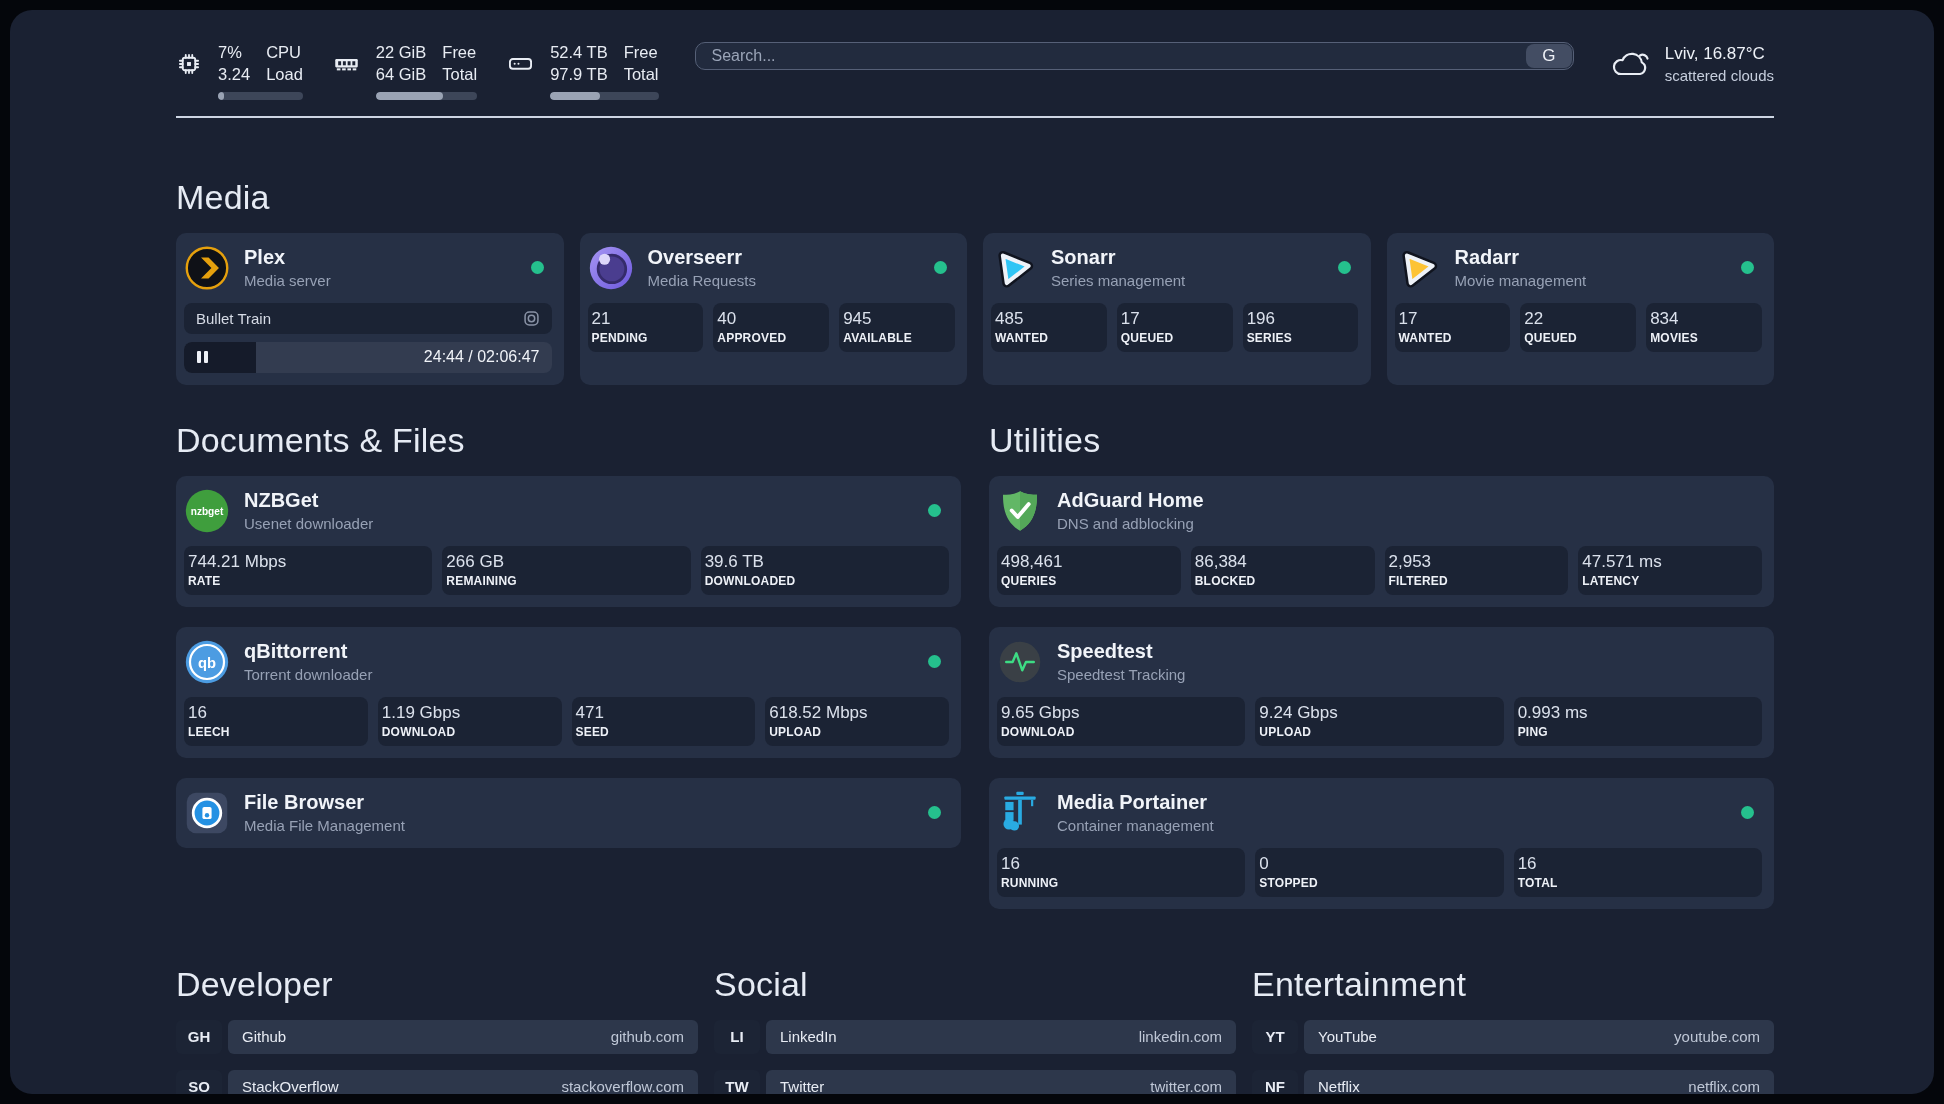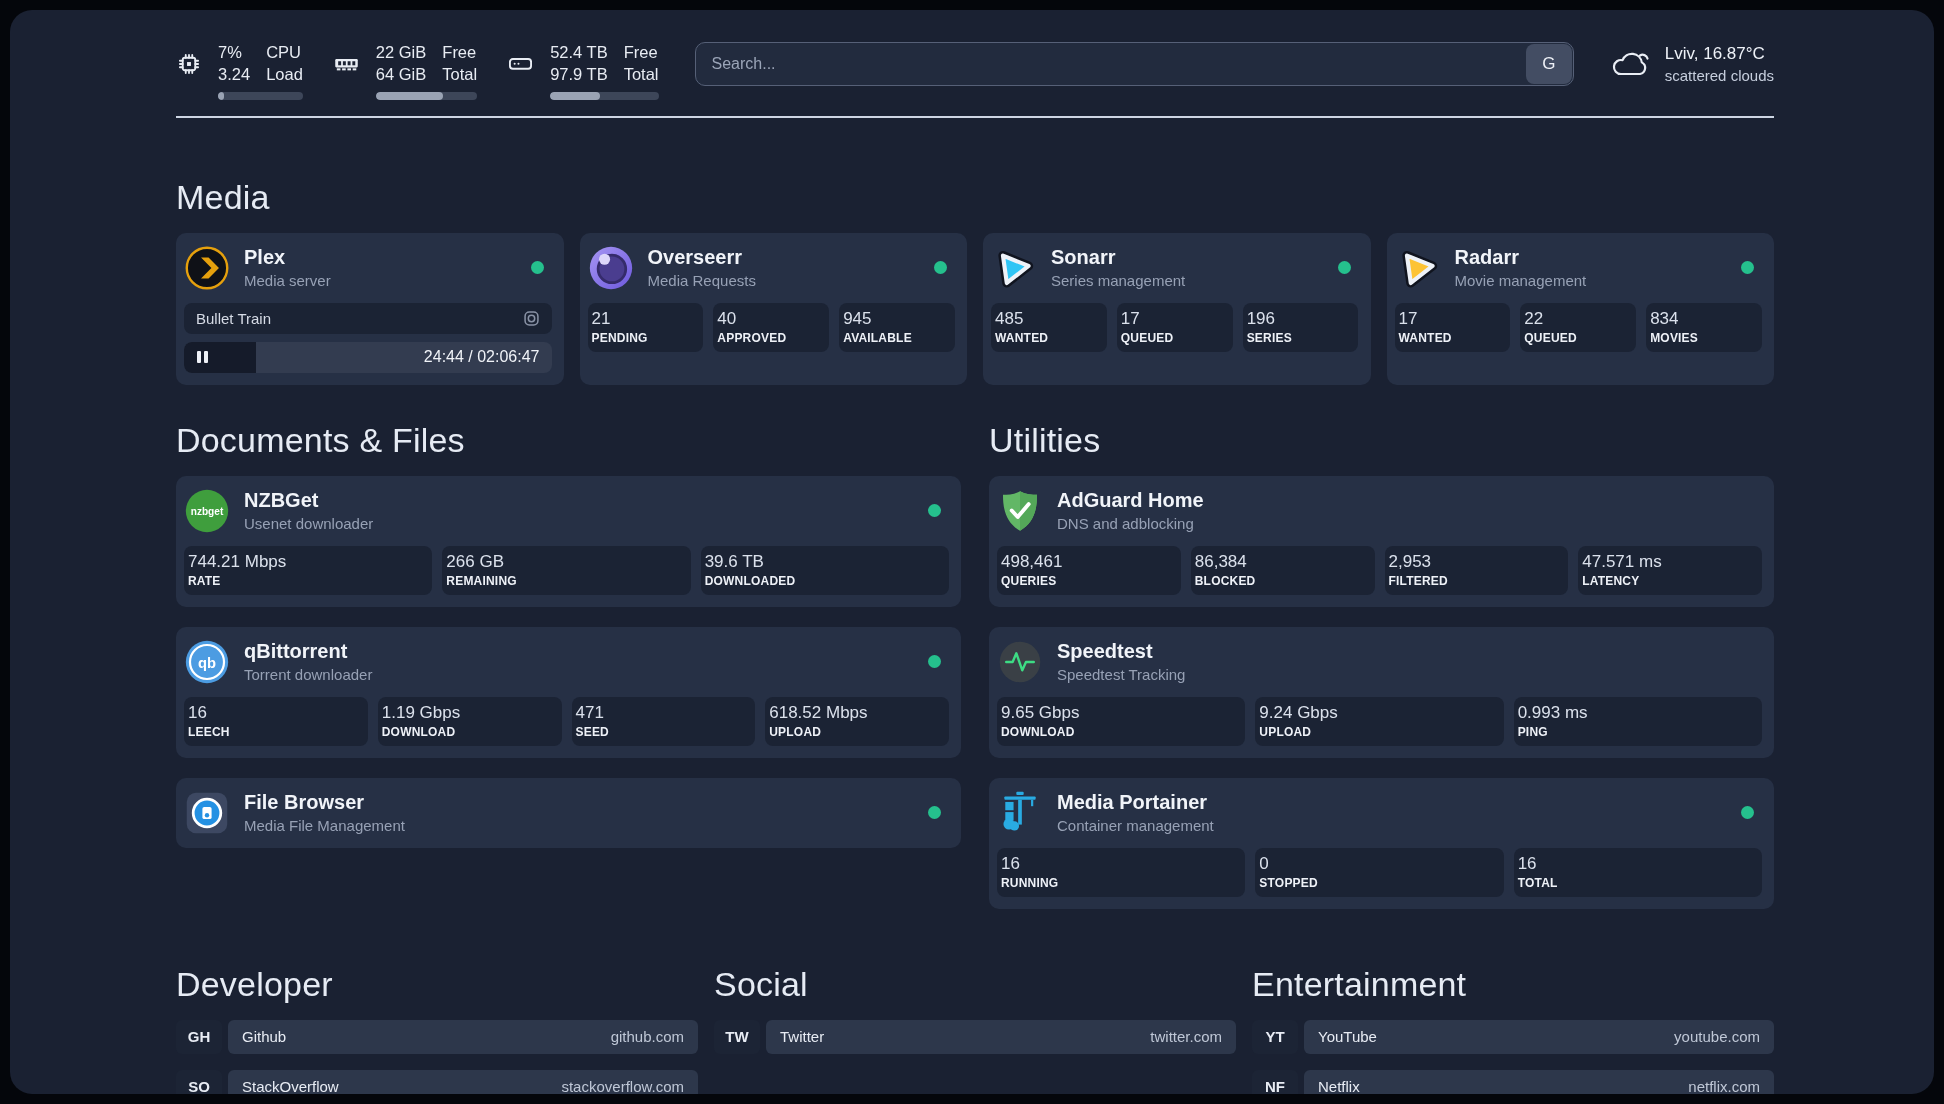"Search..." .searchwrap { height: 44px -> 28px }
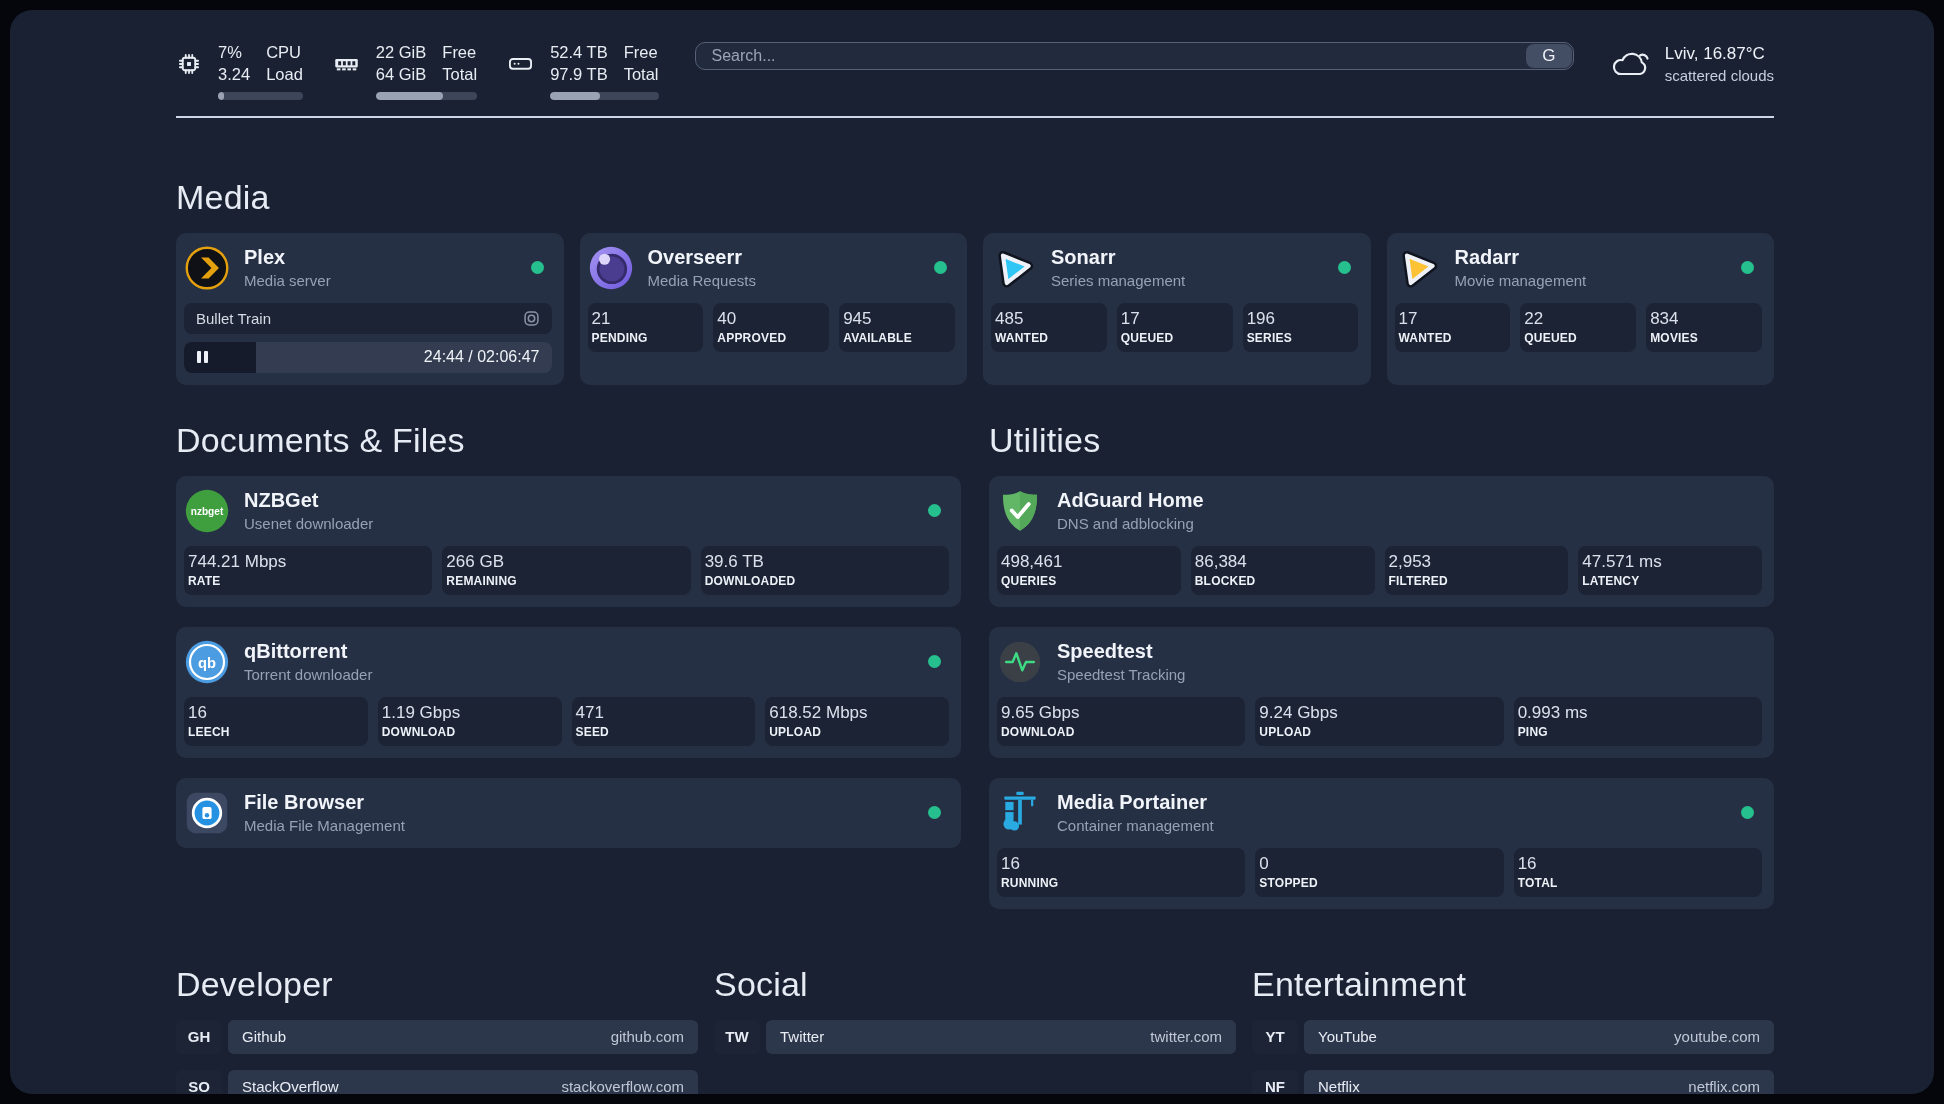"LI" div.bm-row { html: none -> <div> <span>LI</span> <span> <span>LinkedIn</span> <span>linkedin.com</span> </span> </div> }
